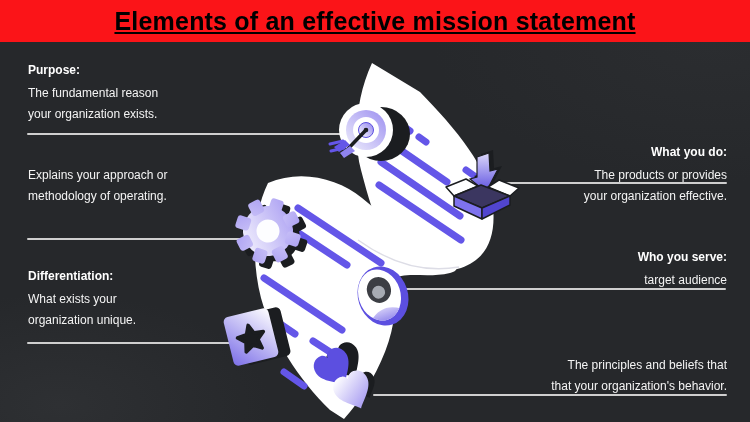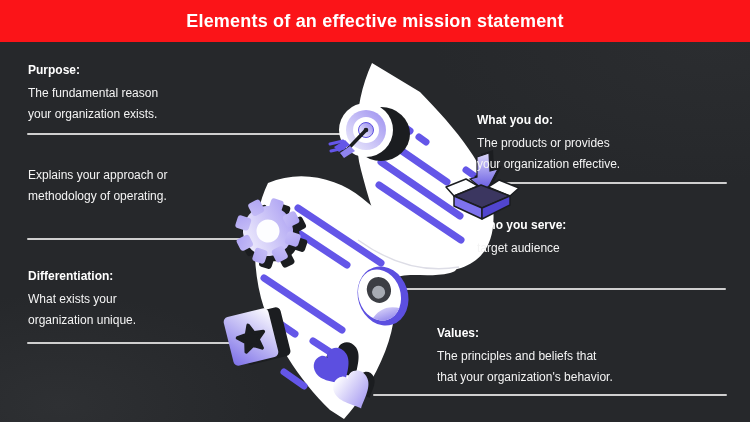"Elements of an effective mission" .banner-title { color: #ffffff -> #000000; font-size: 18px -> 25px; text-decoration: none -> underline }
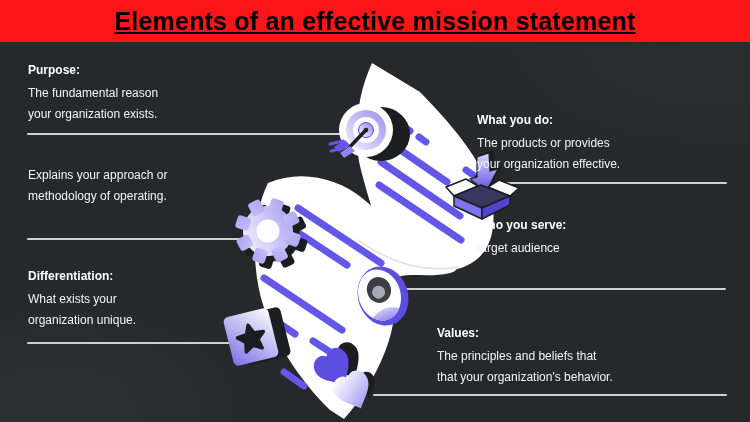"What you do:" .t-right { margin-top: none -> 32px; text-align: none -> right }
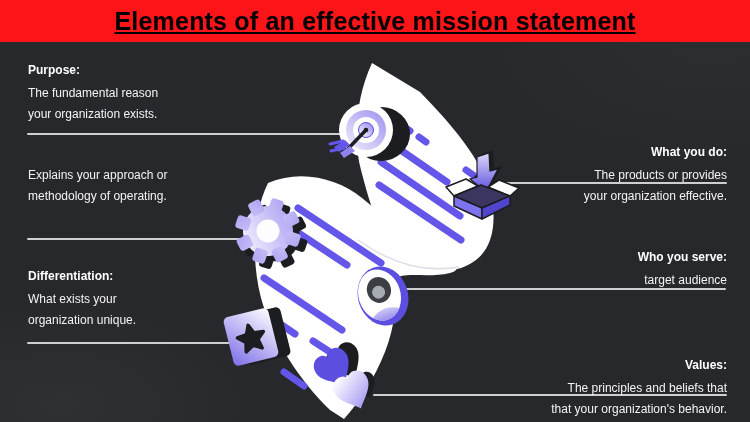"Values:" span.title { html: <span>Values:</span> -> none }
